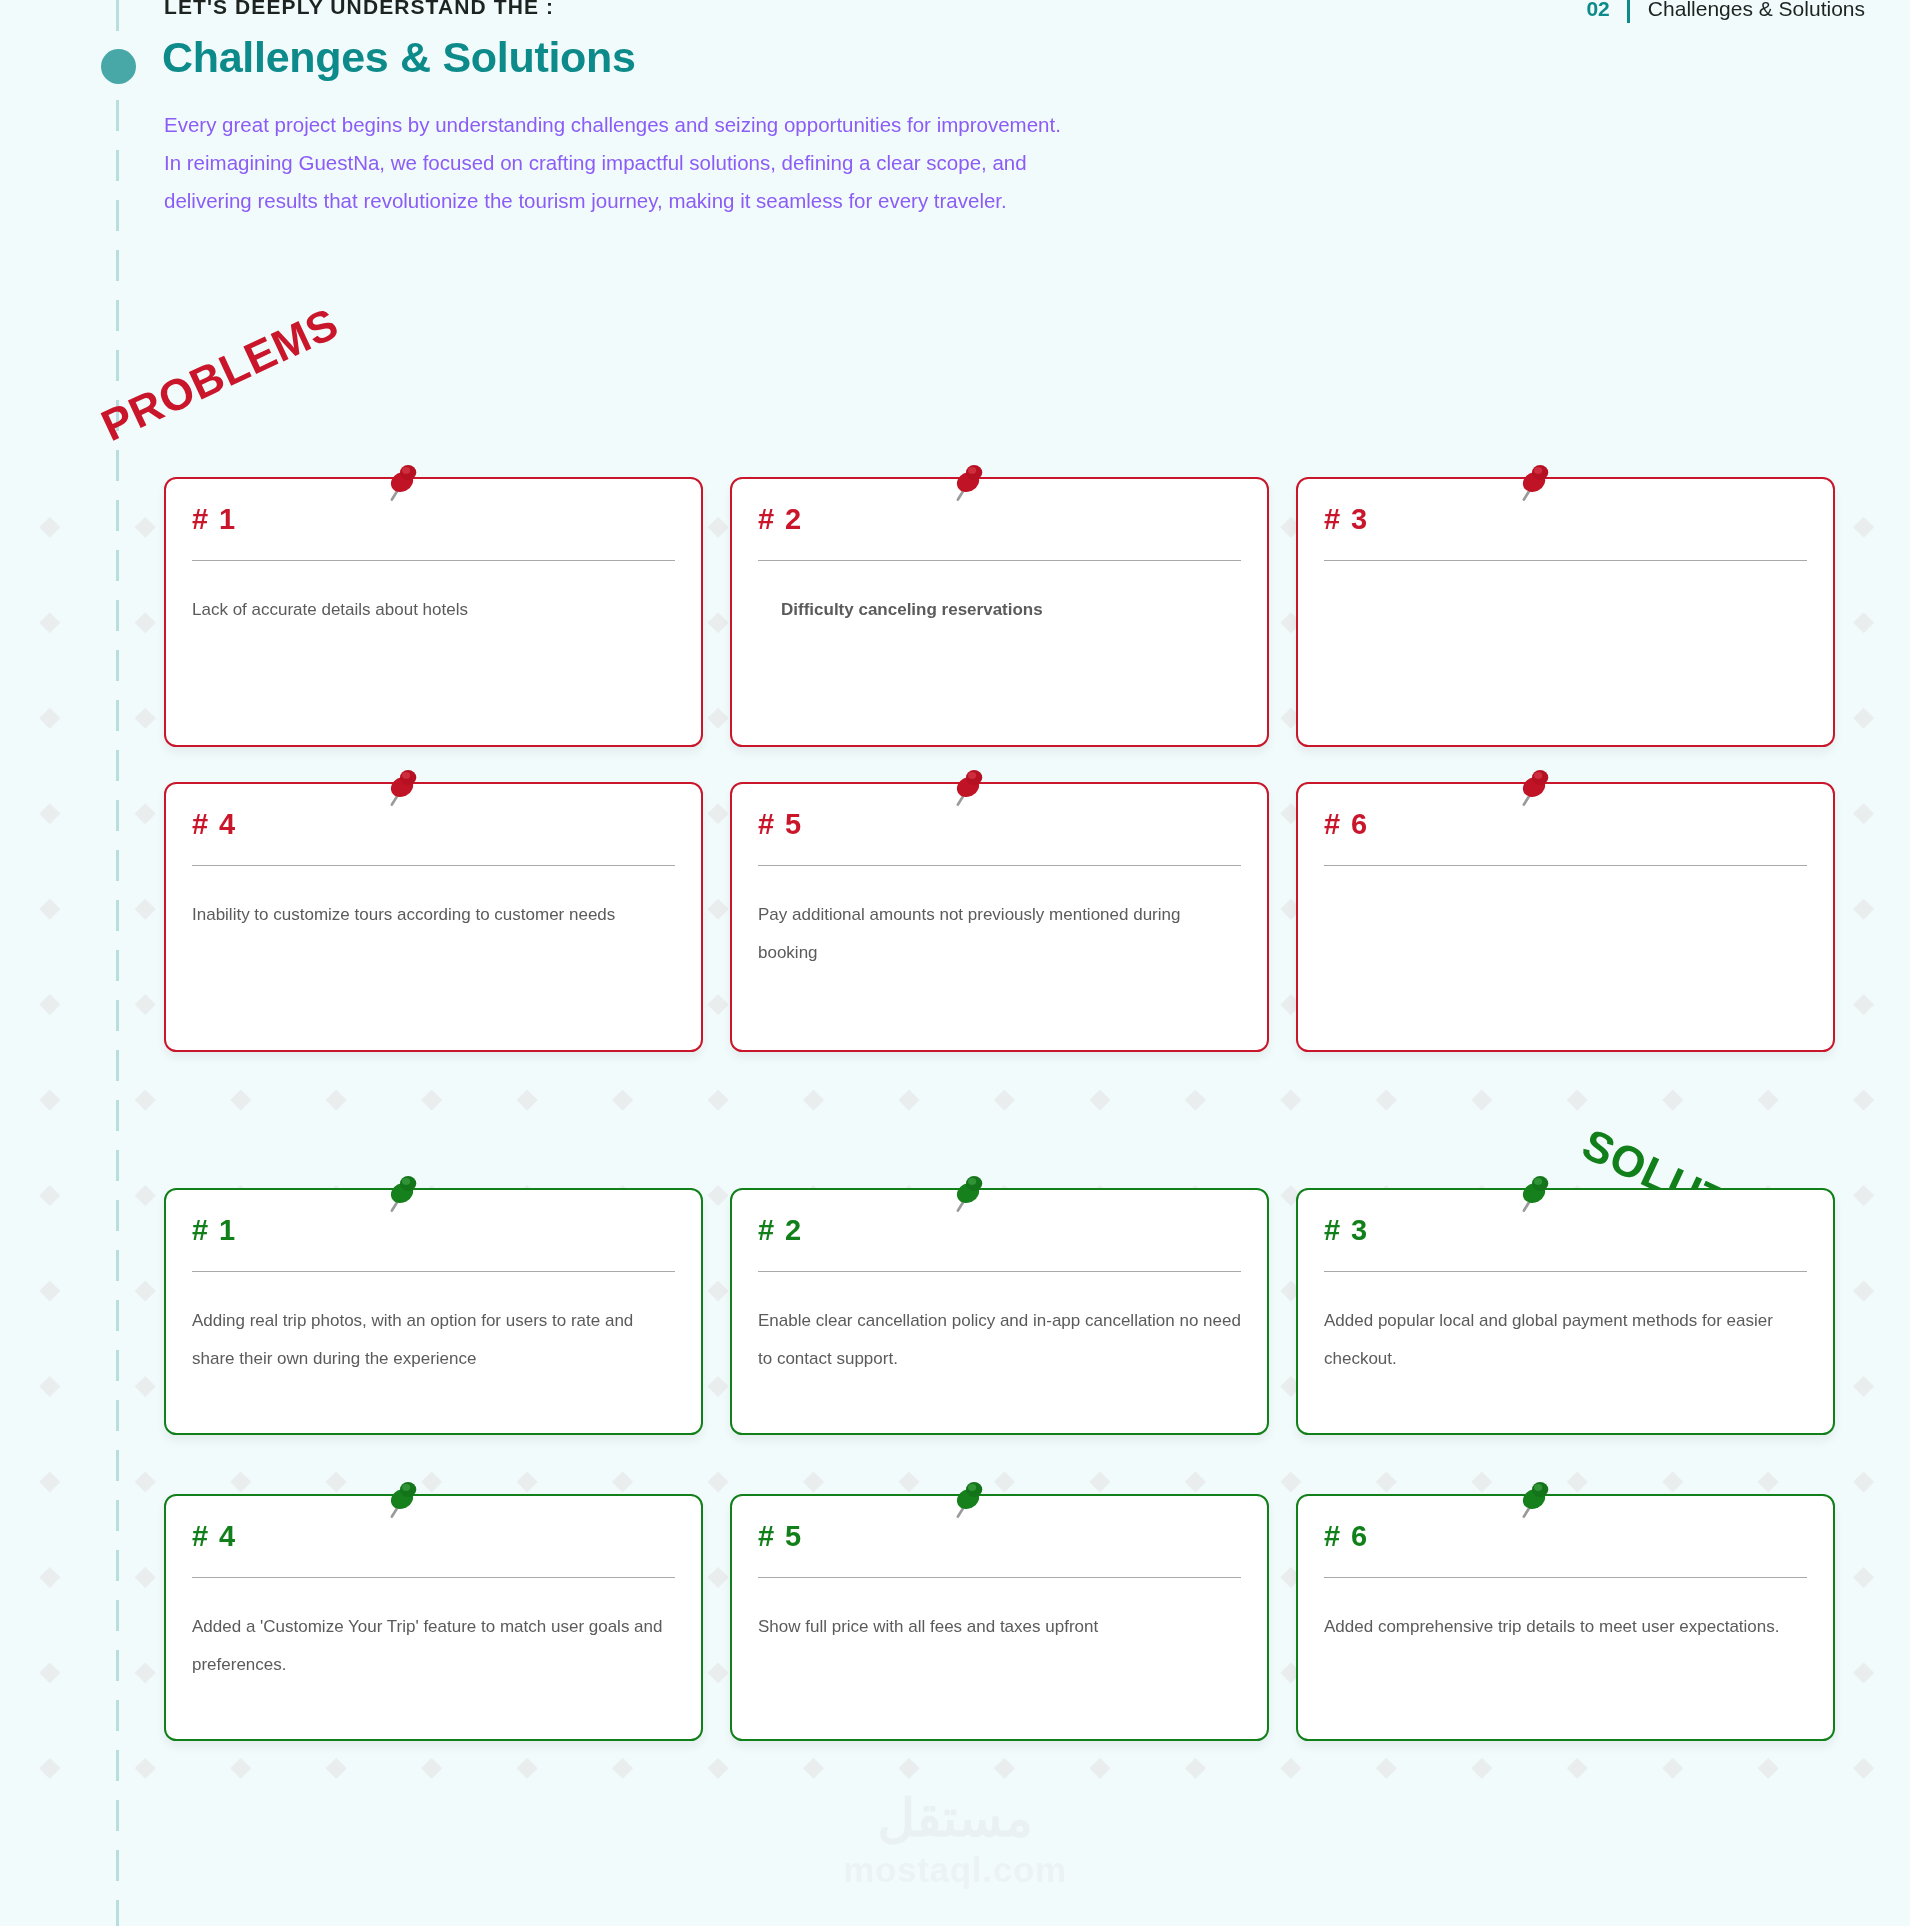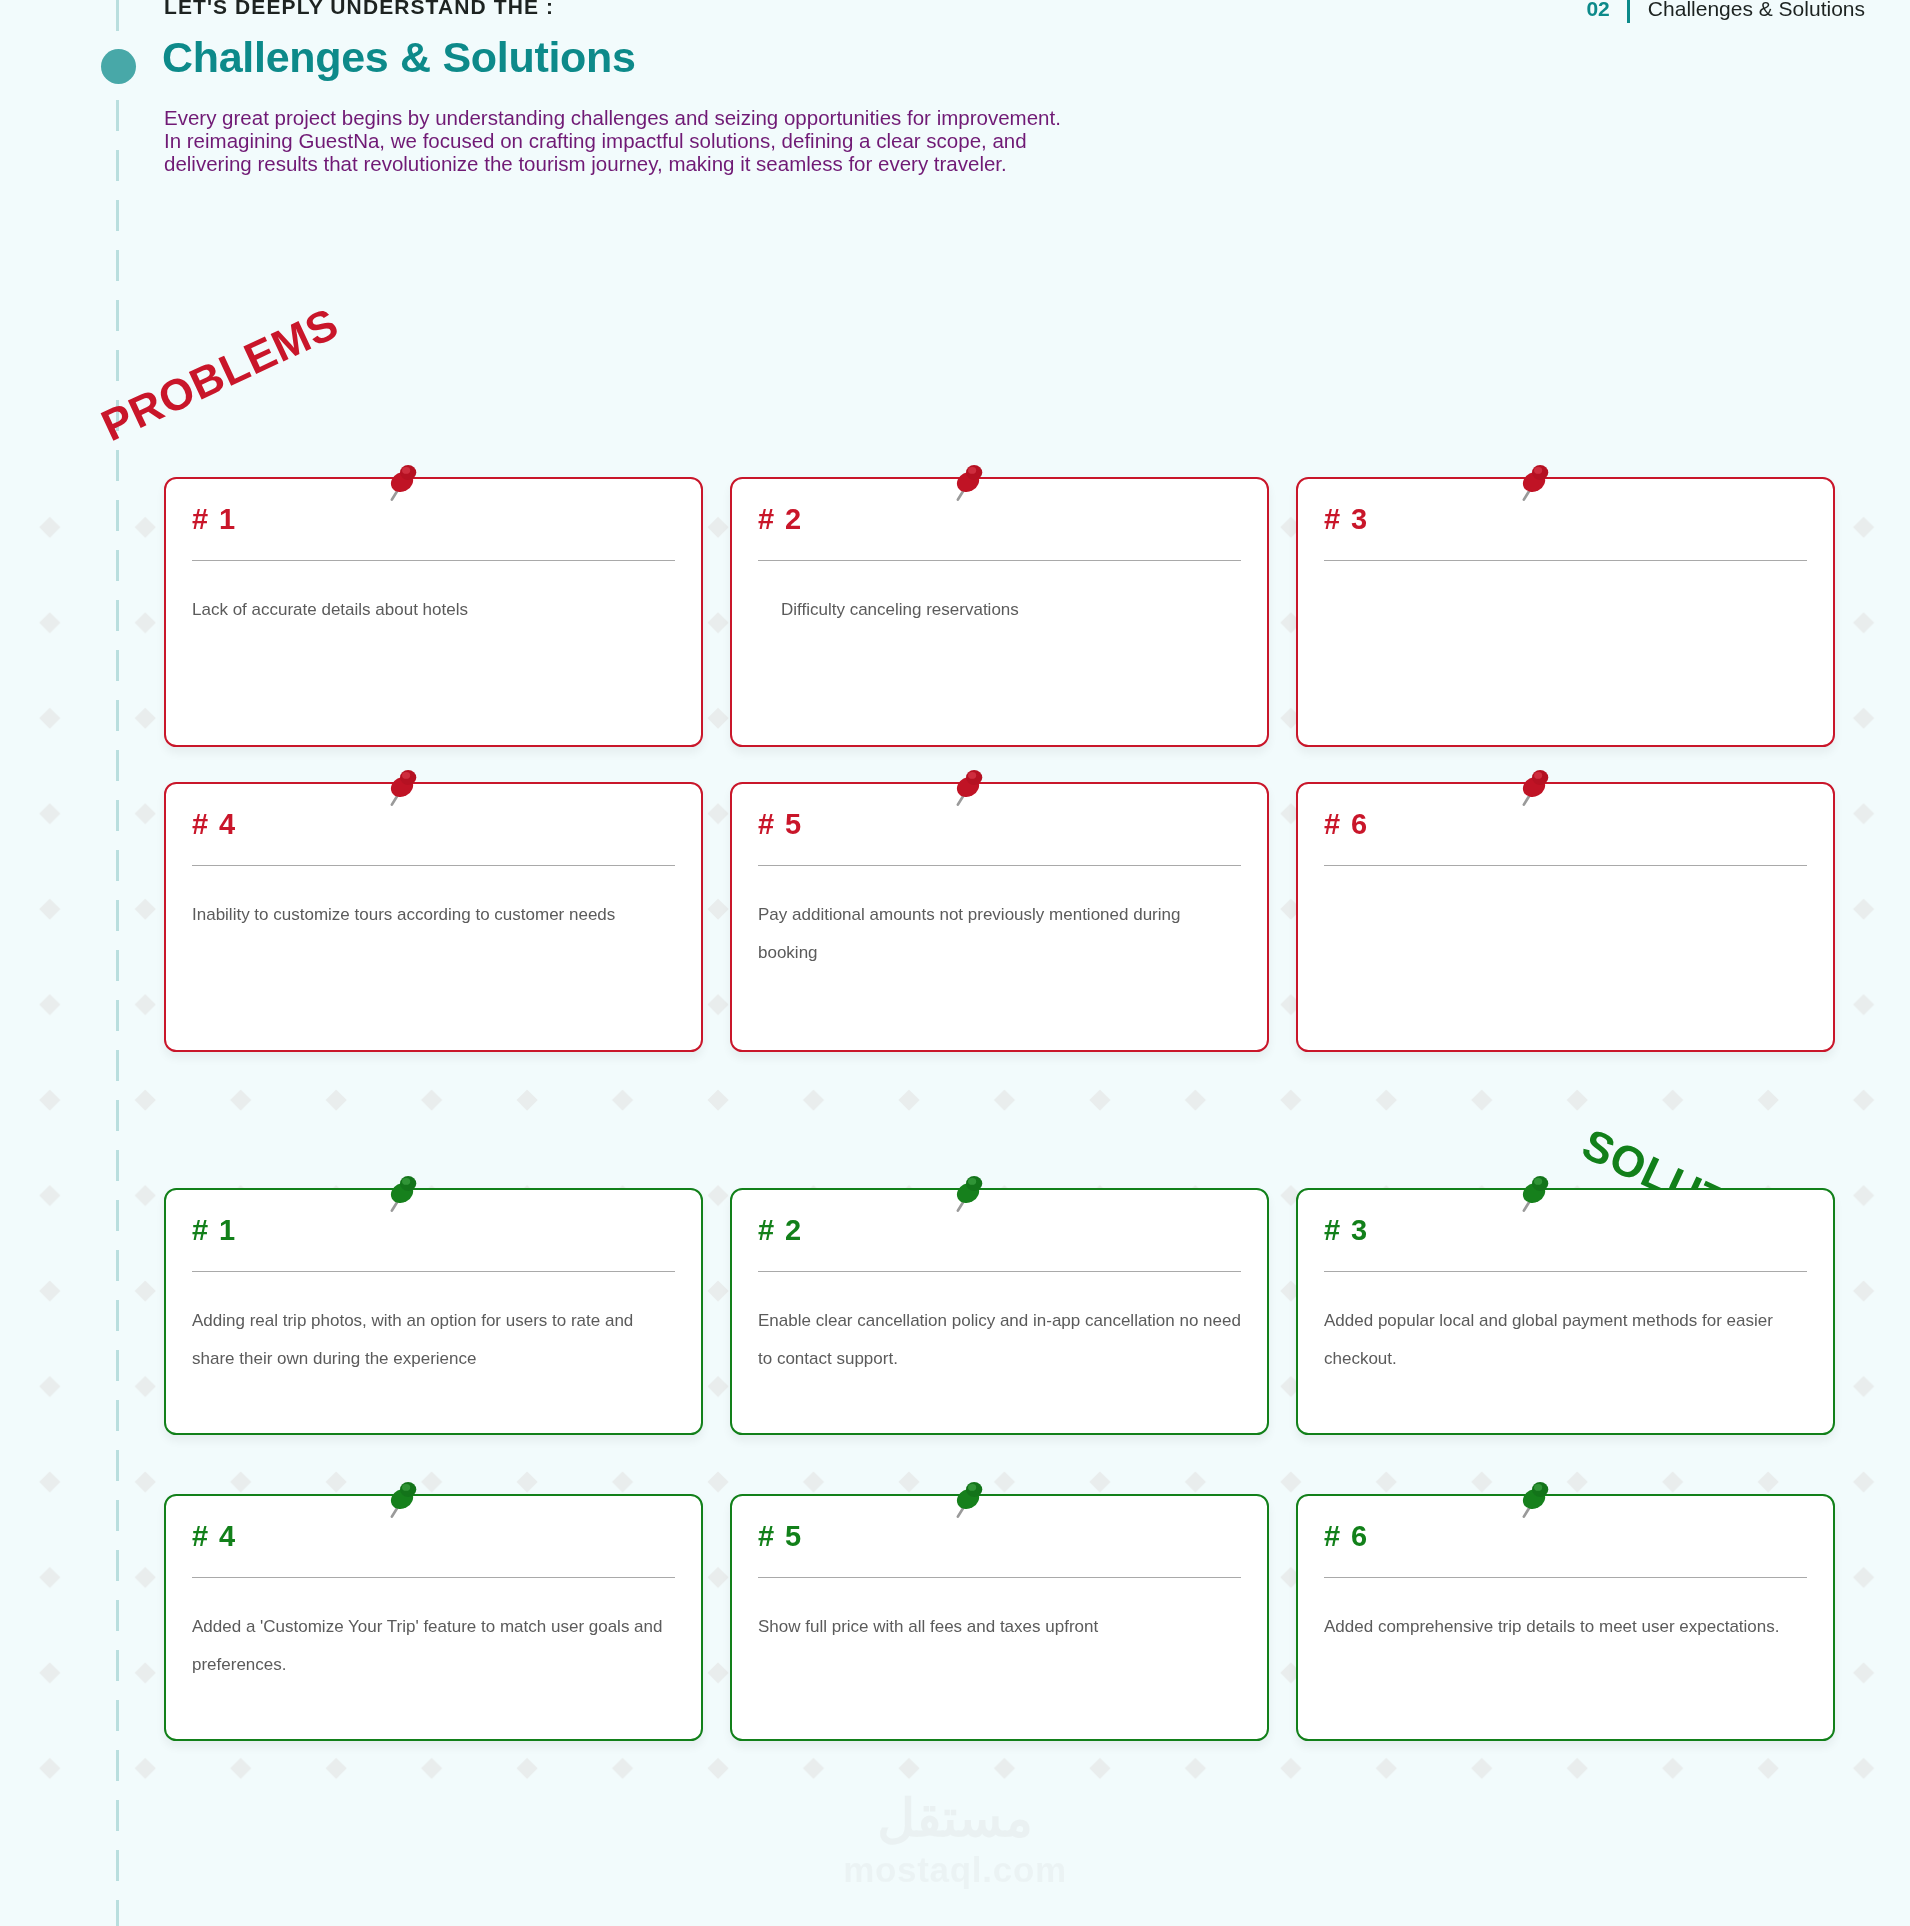"Every great project begins by" .intro { color: #701a75 -> #8b5cf6; line-height: 23px -> 38px }
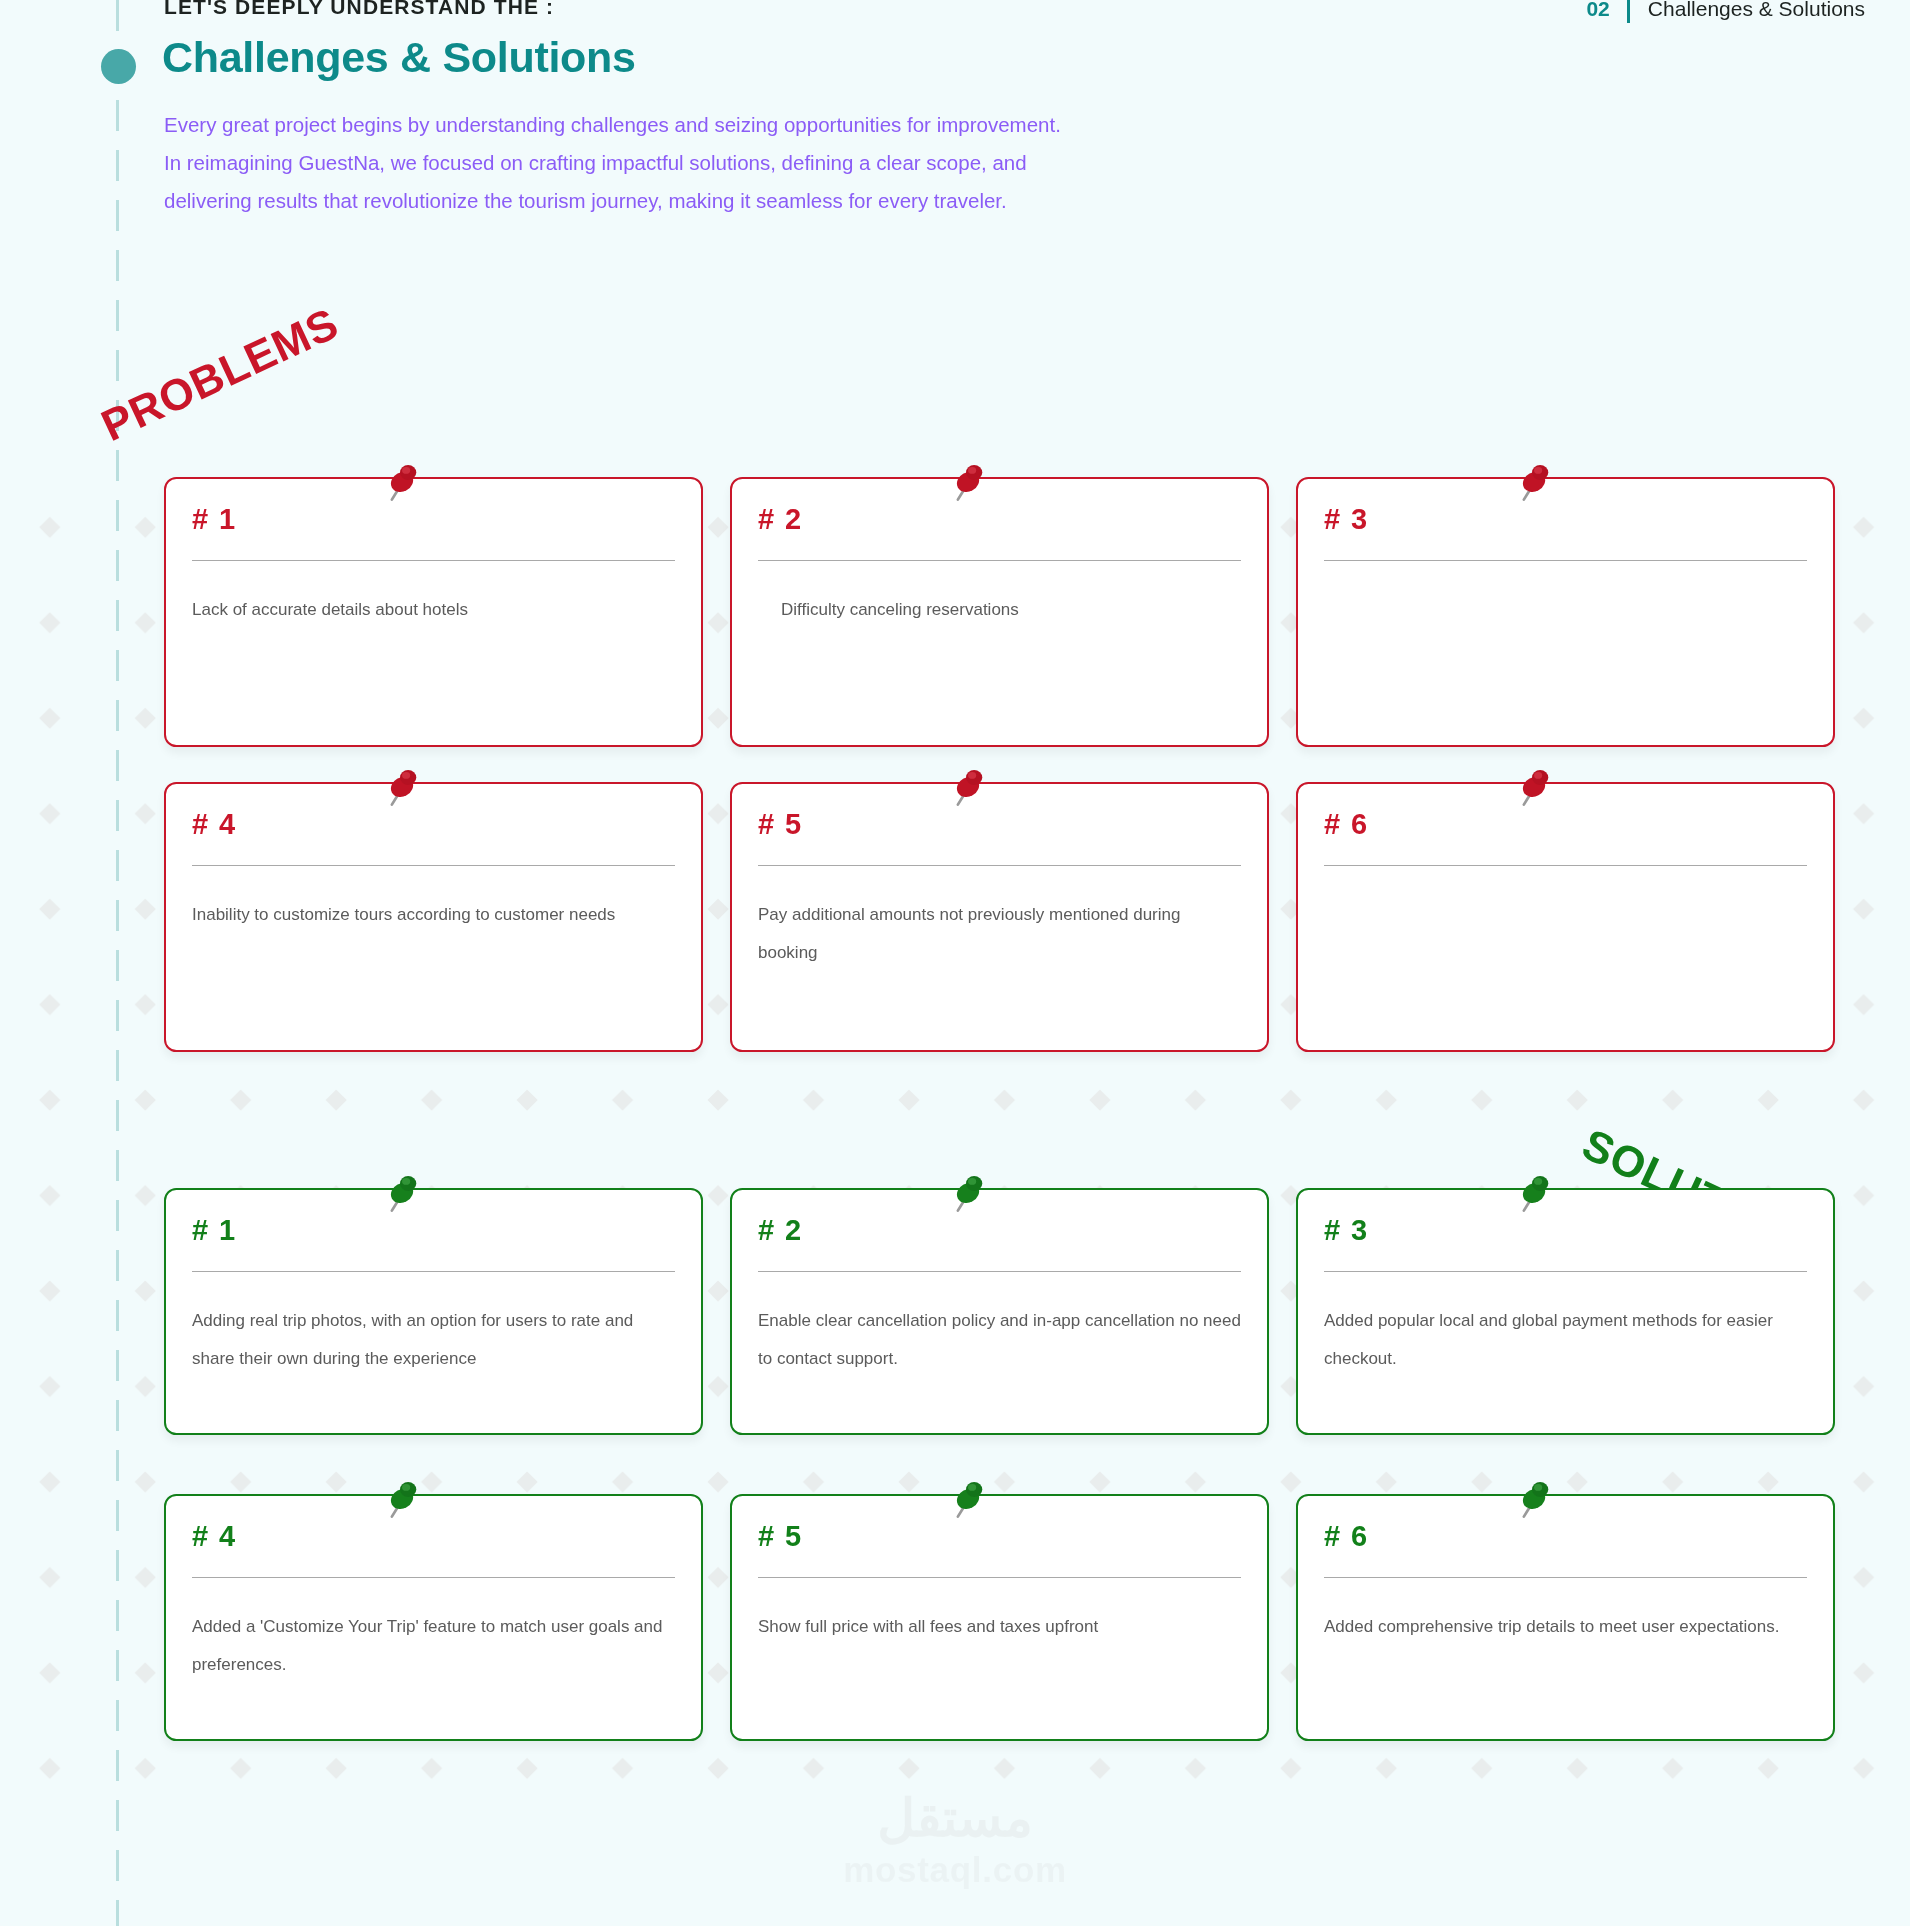"Difficulty canceling reservations" .card-text.indent { font-weight: none -> bold }
